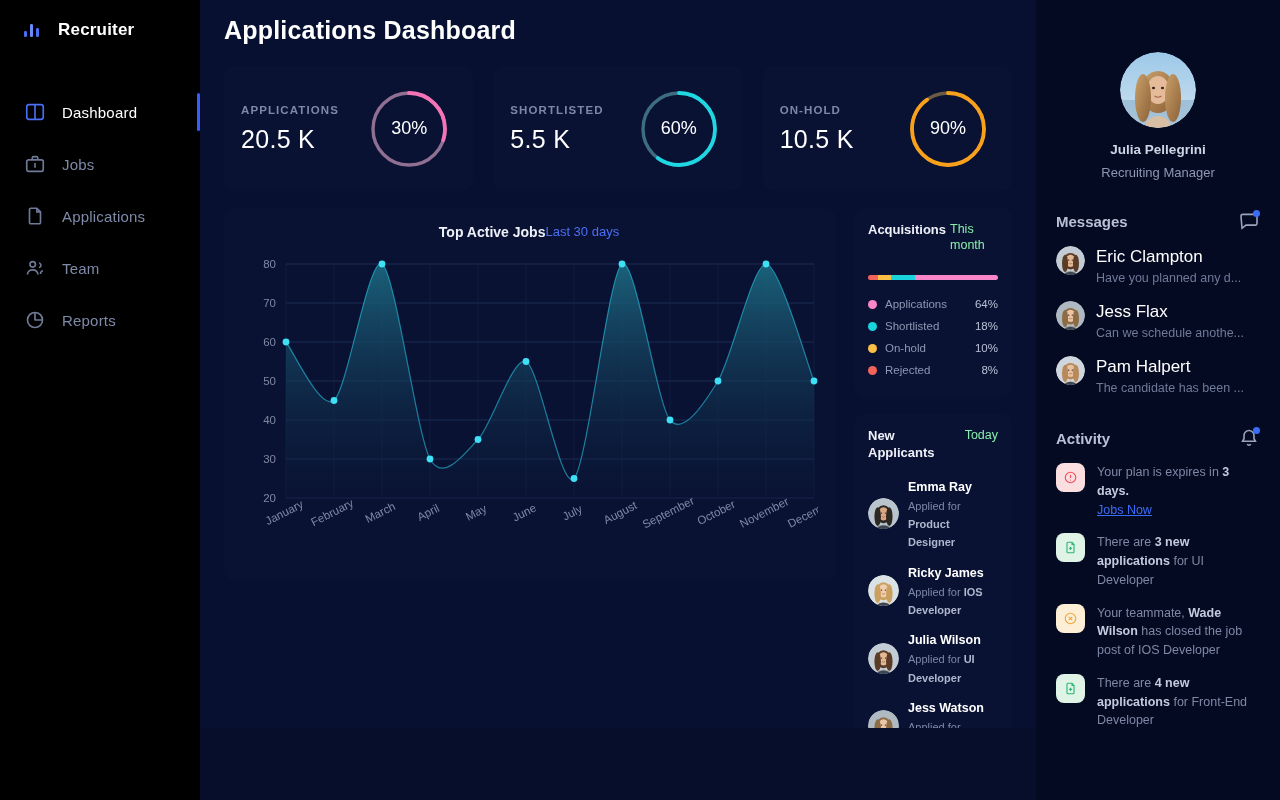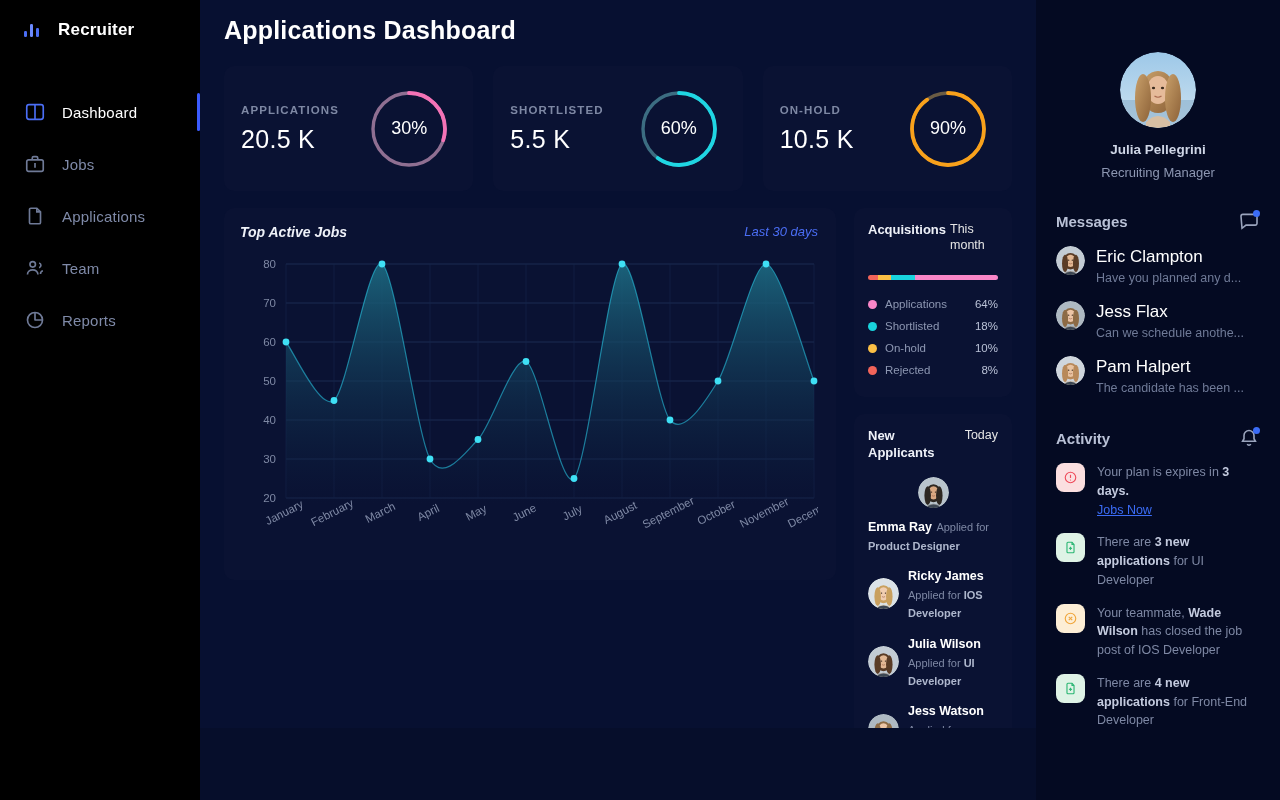"Top Active Jobs" .chart-head { font-style: italic -> none; justify-content: space-between -> center }
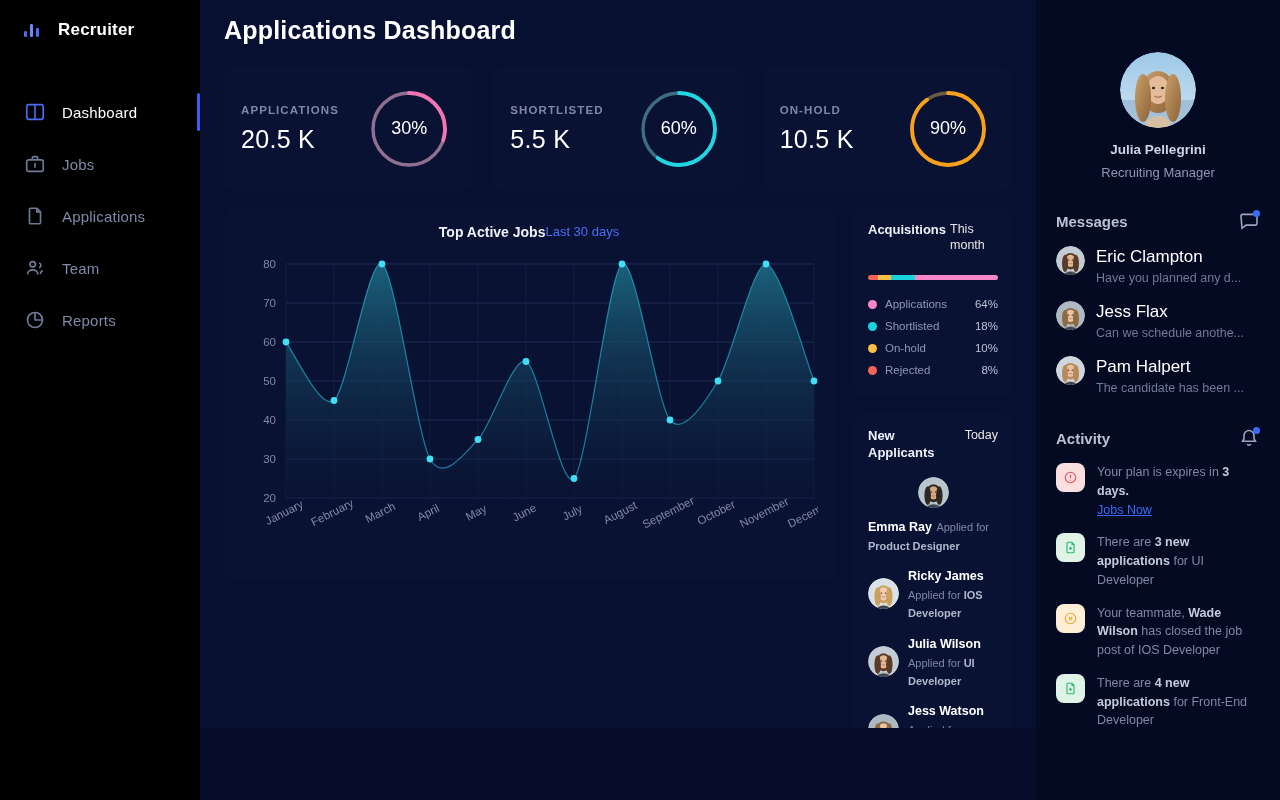"This month" .panel-action { color: #e5e5e5 -> #86efac }
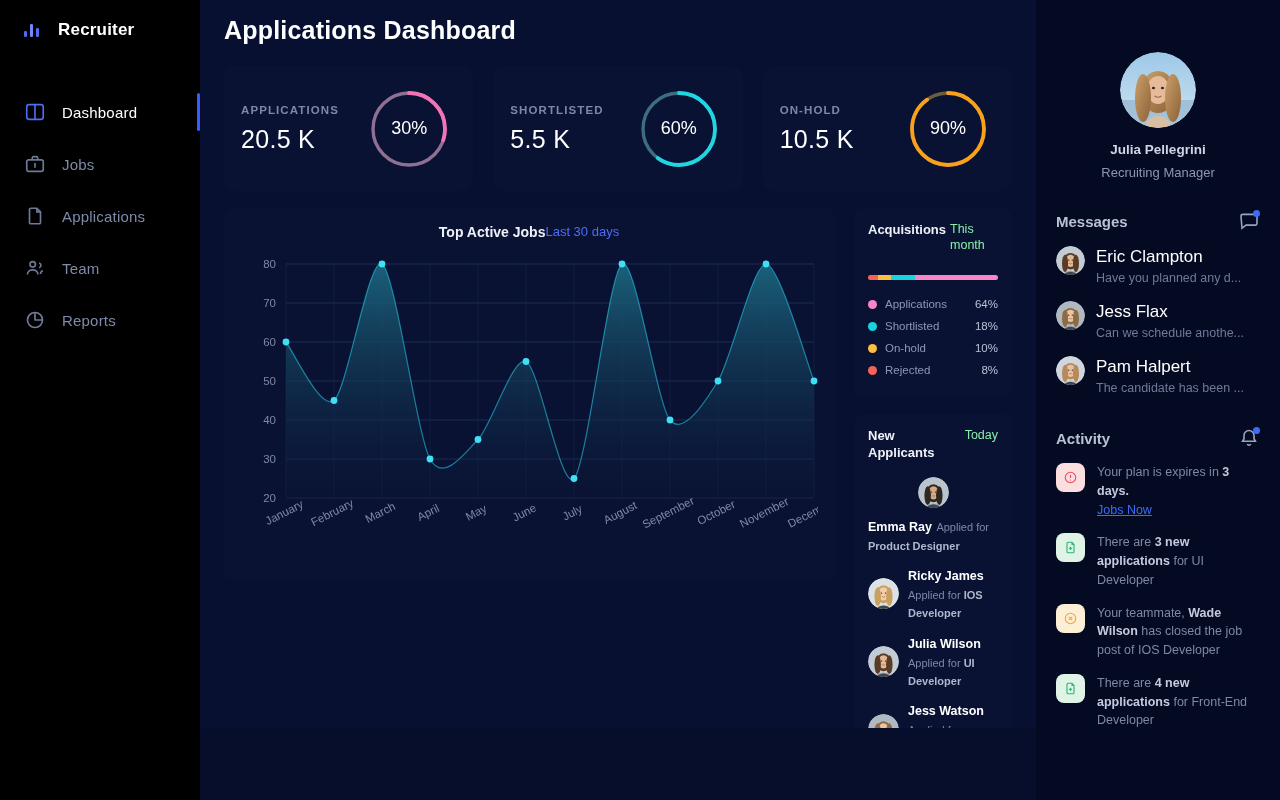"Emma Ray Applied for Product" .applicant:first-of-type { flex-direction: column -> none }
